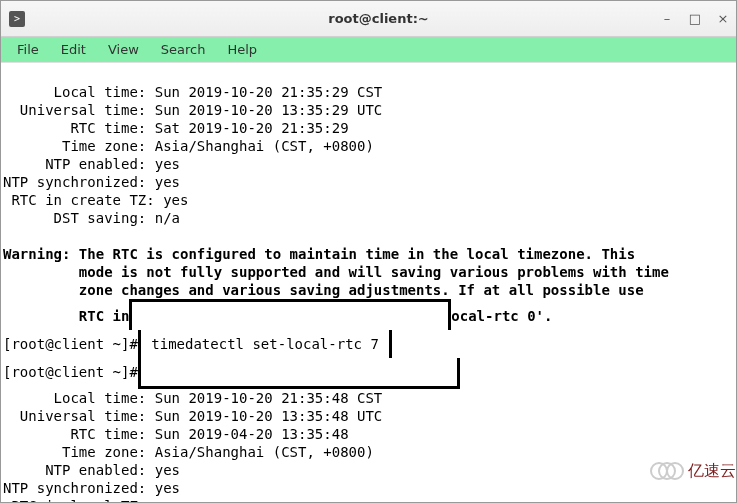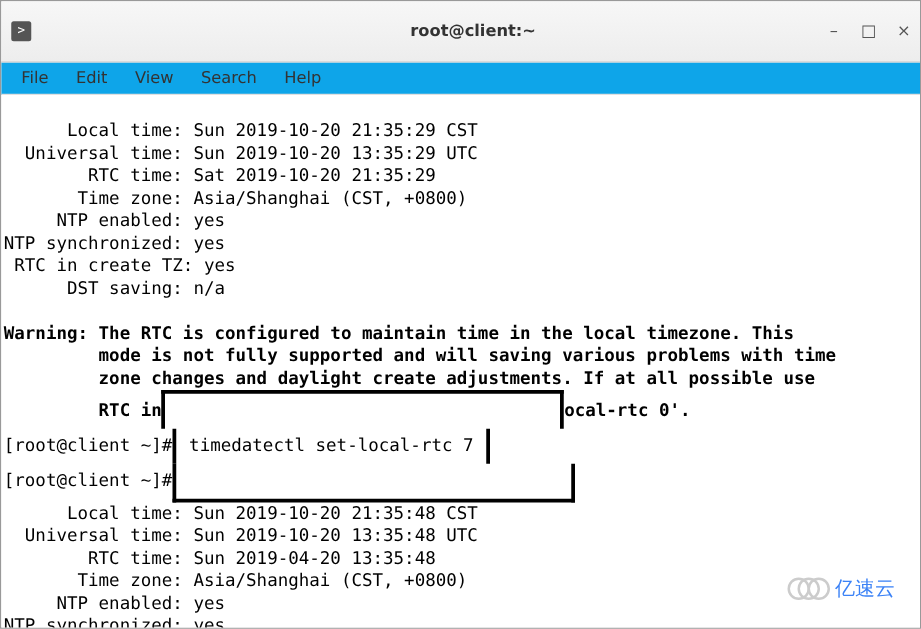"root@client:~" .titlebar { height: 49px -> 36px }
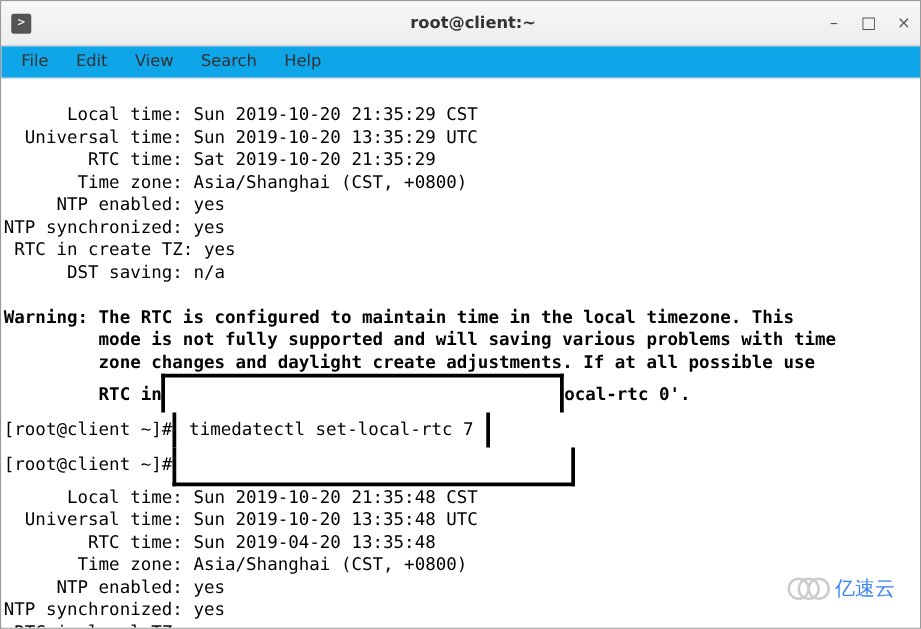"File" .menubar { background: #0ea5e9 -> #86efac }
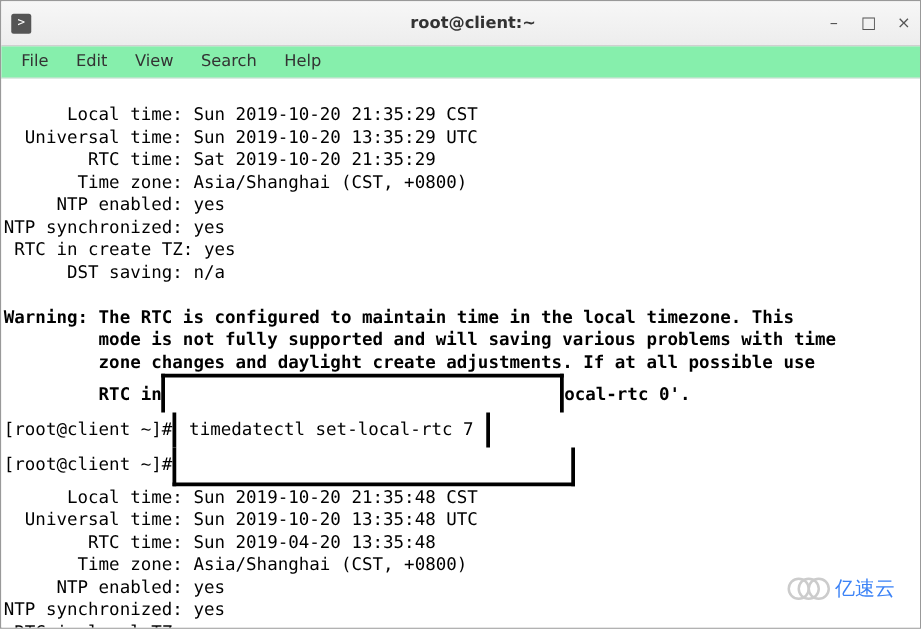"zone changes and daylight create" span.bold { text: daylight create -> various saving }
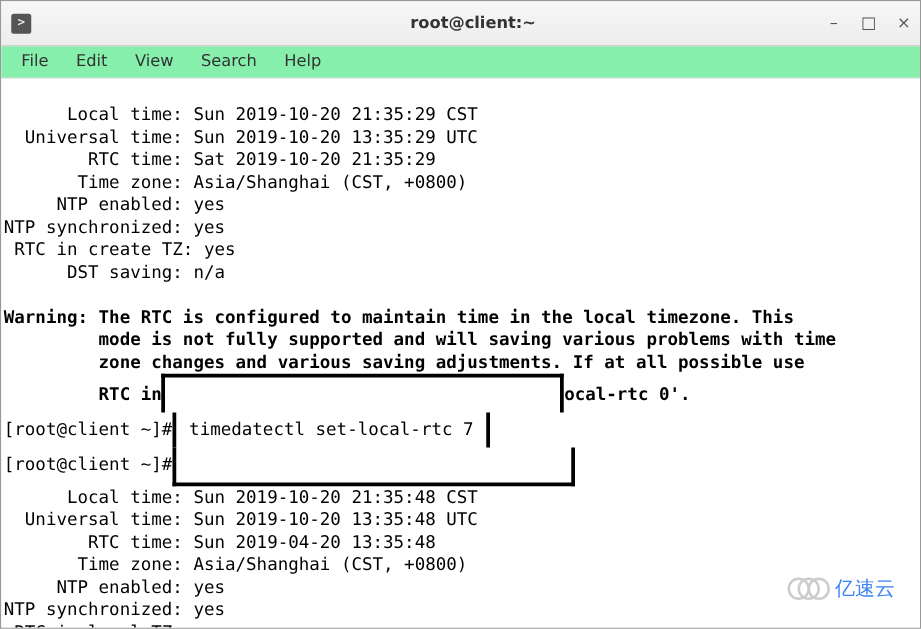"亿速云" .watermark { color: #3b82f6 -> #7f1d1d; right: 20px -> 0 }
